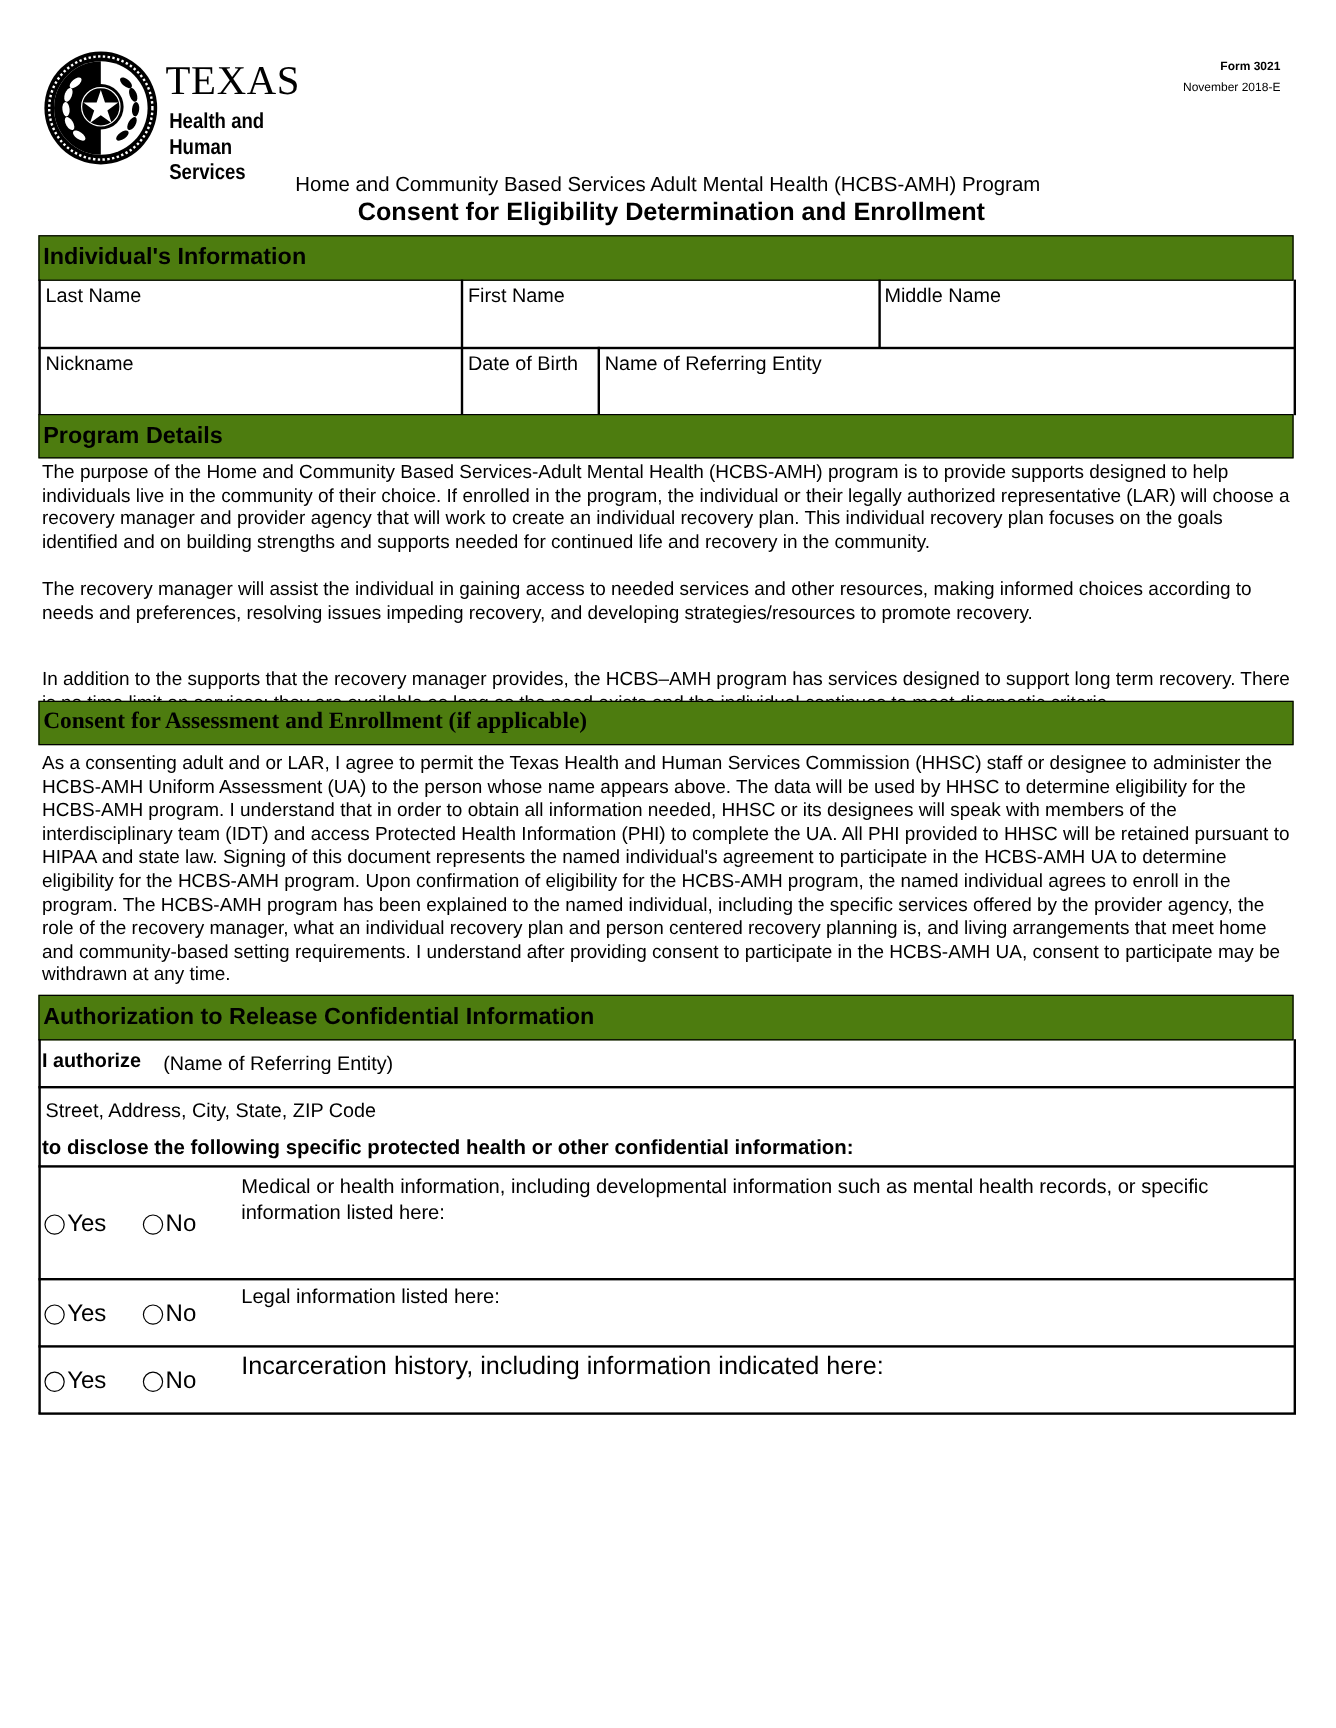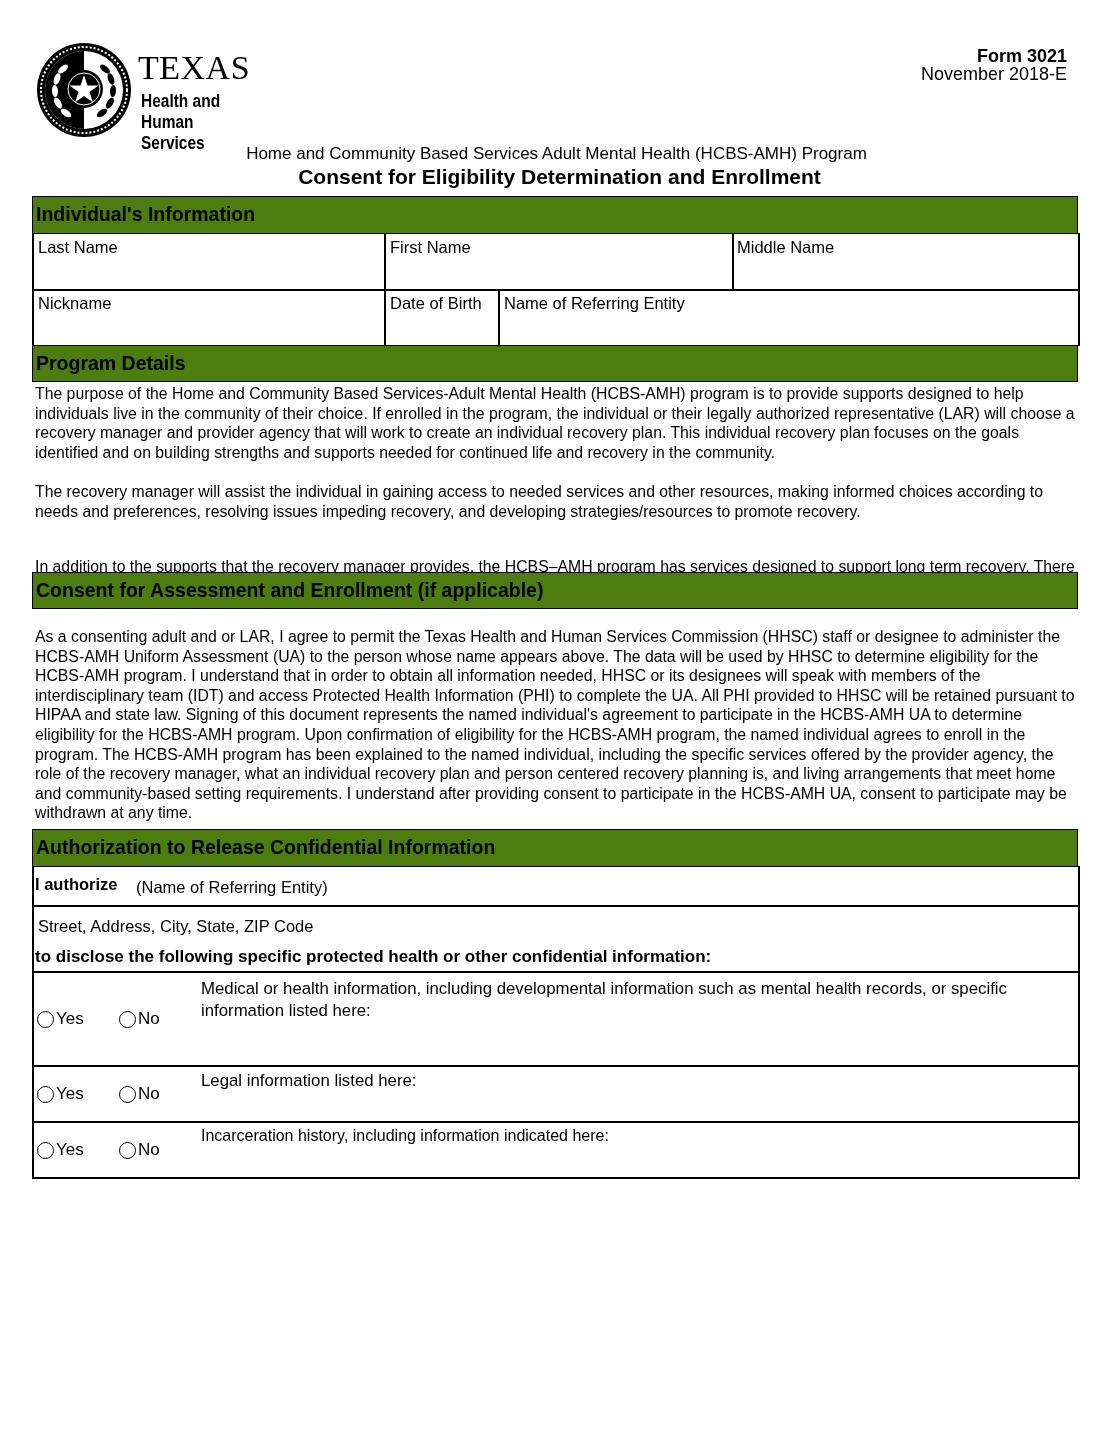"Form 3021" .form-id { font-size: 18px -> 10px }
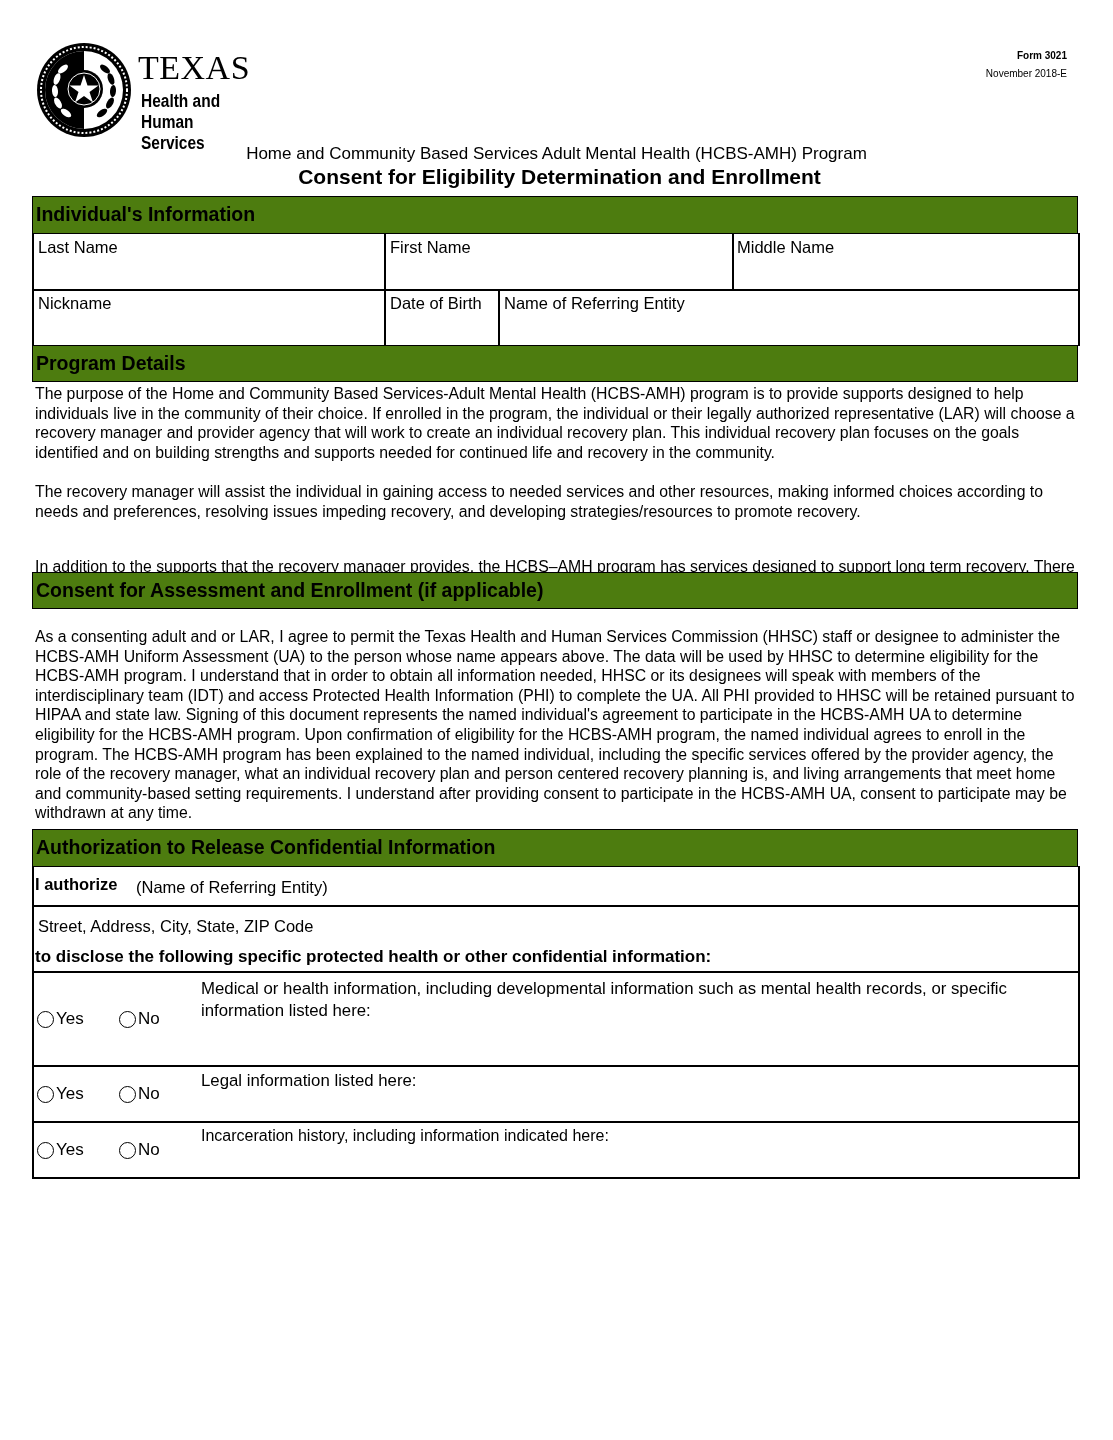"Consent for Assessment and Enrollment" div.sect-head { font-family: none -> Liberation Serif, serif; top: 572px -> 584px }
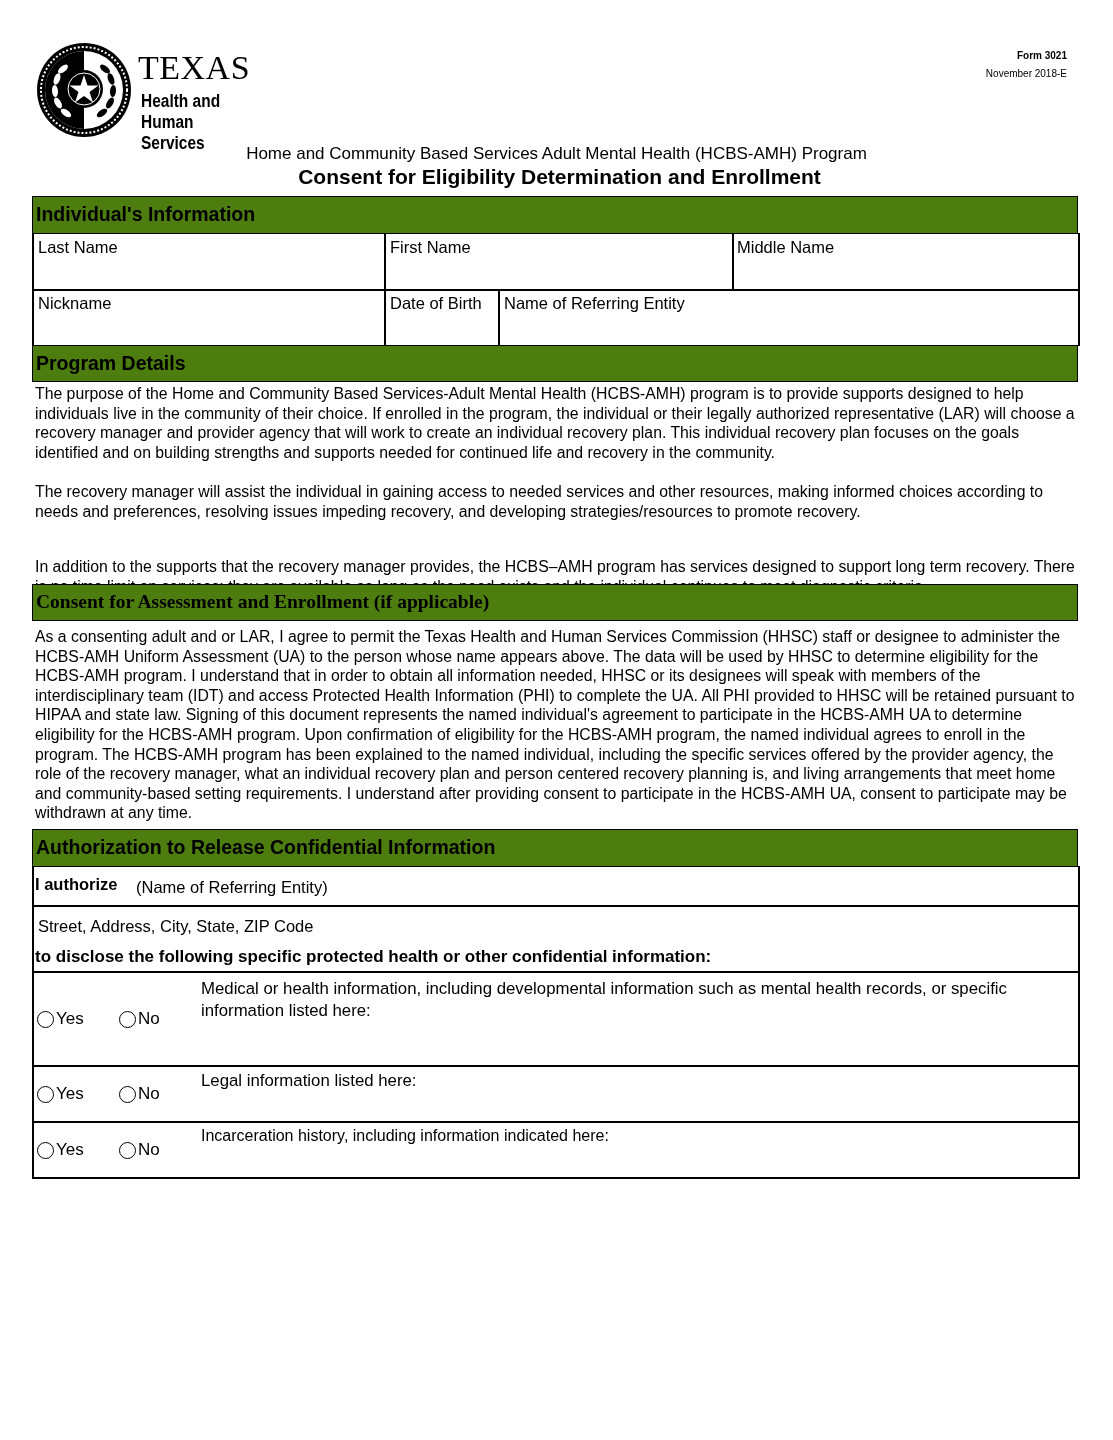"Yes" .radio-grp { font-size: 17px -> 20px }
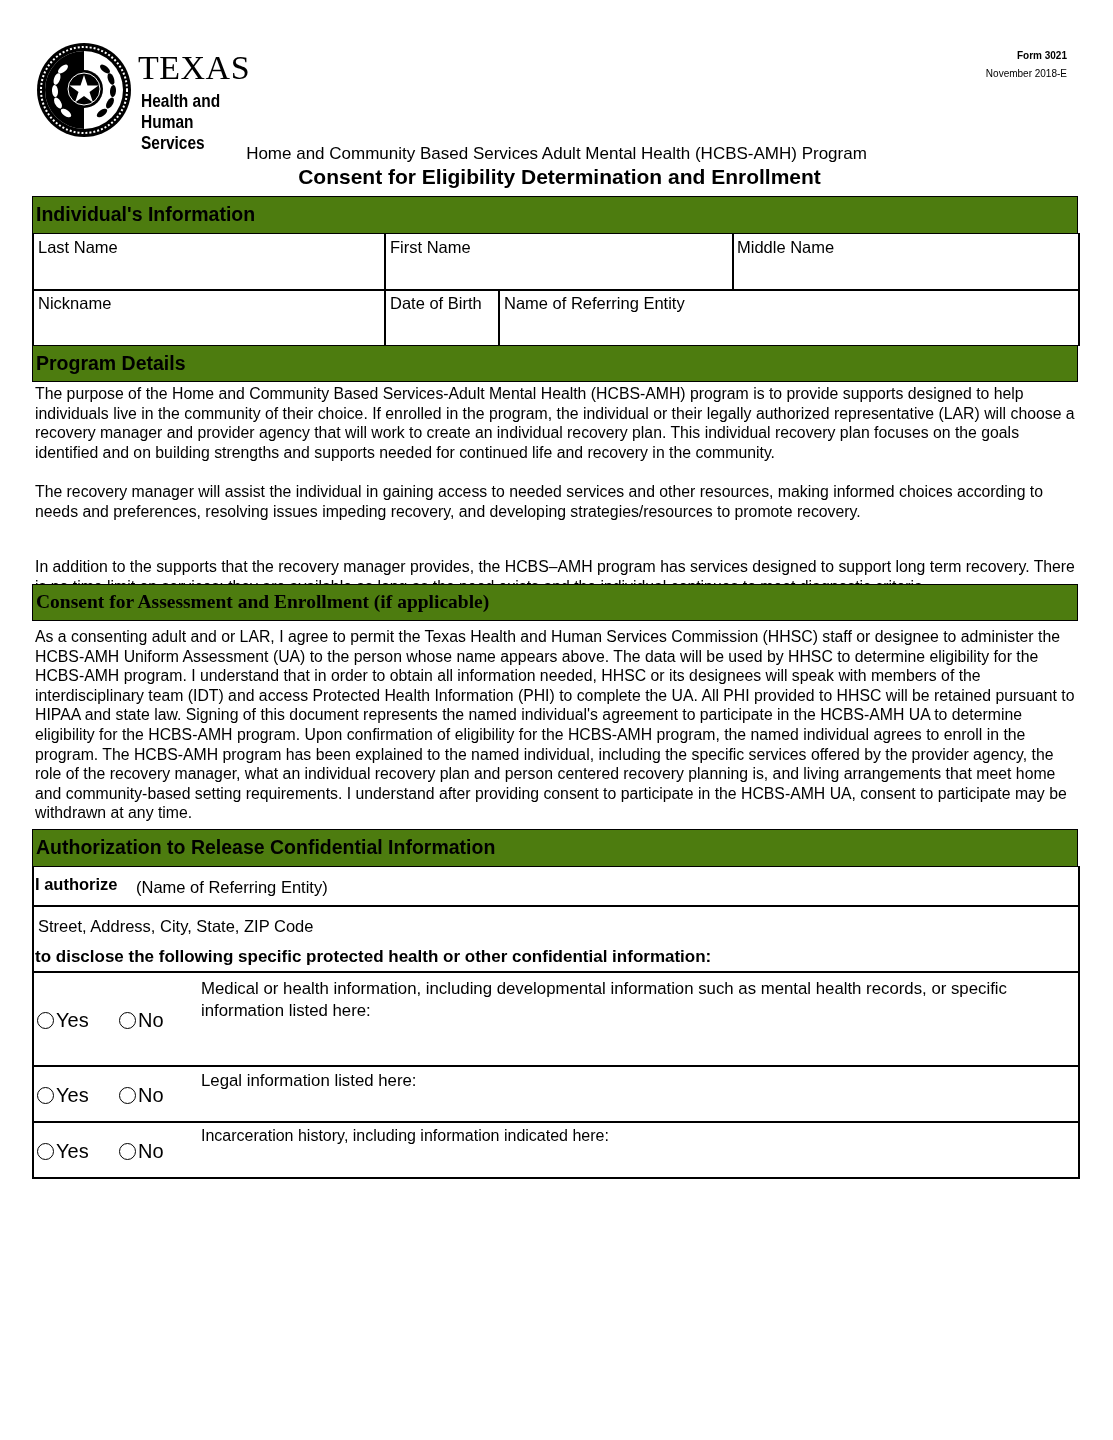"Incarceration history, including" div.lbl { font-size: 16px -> 21px }
